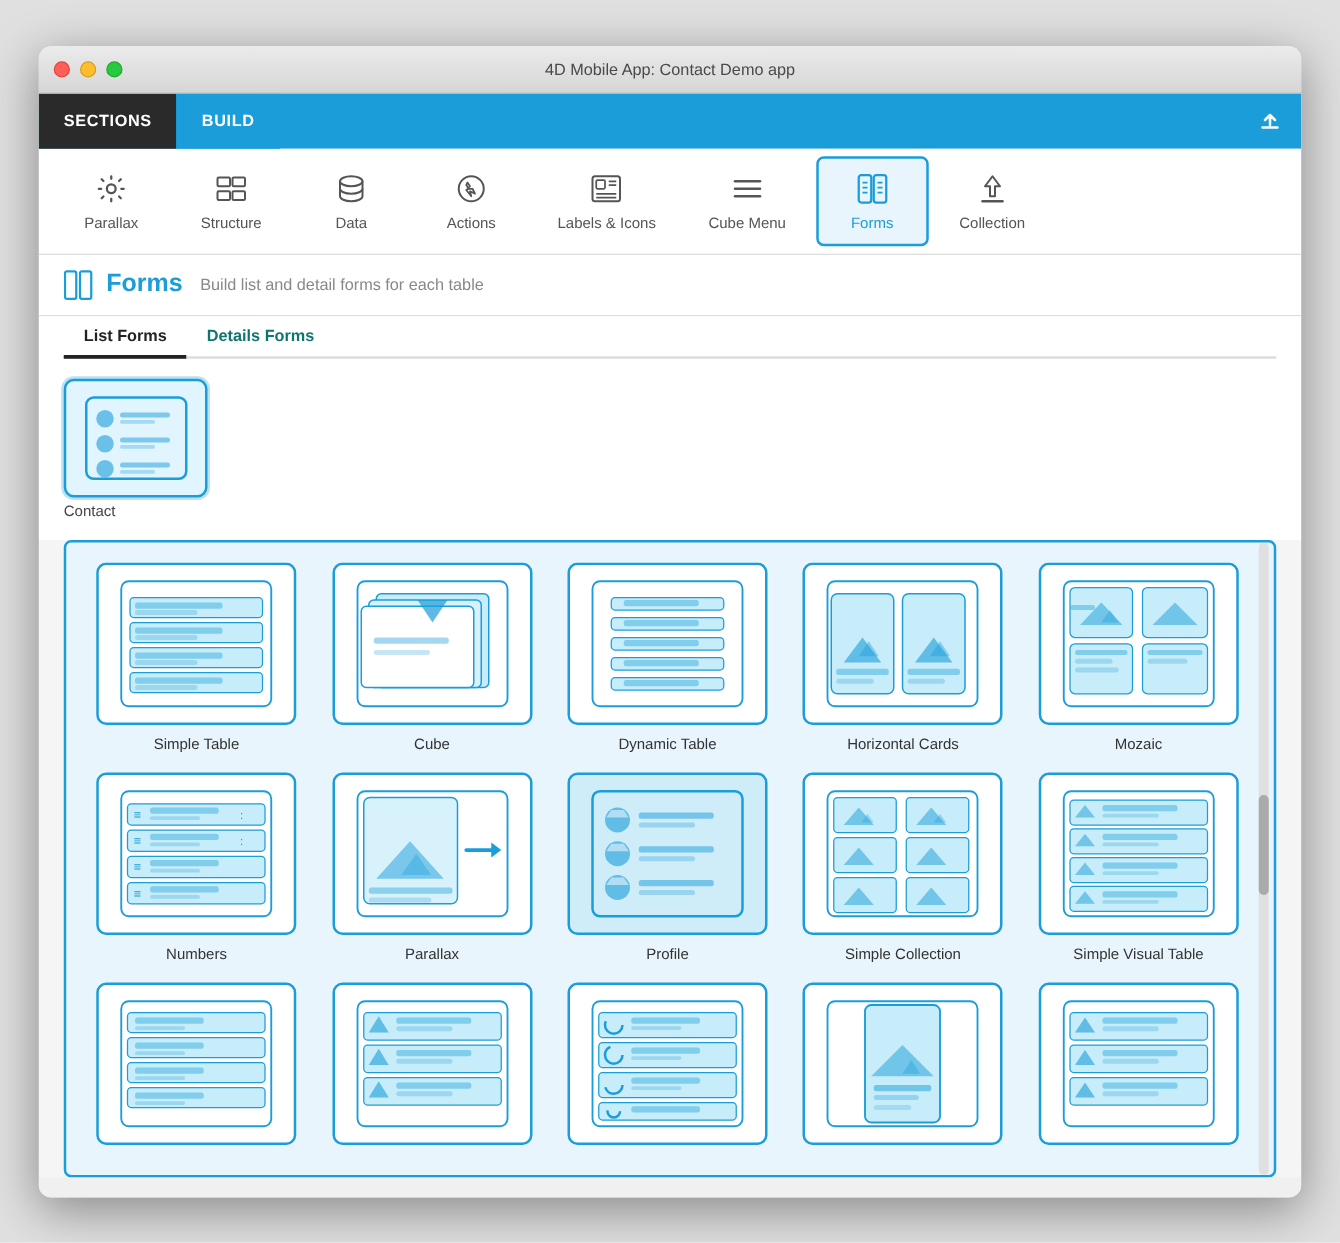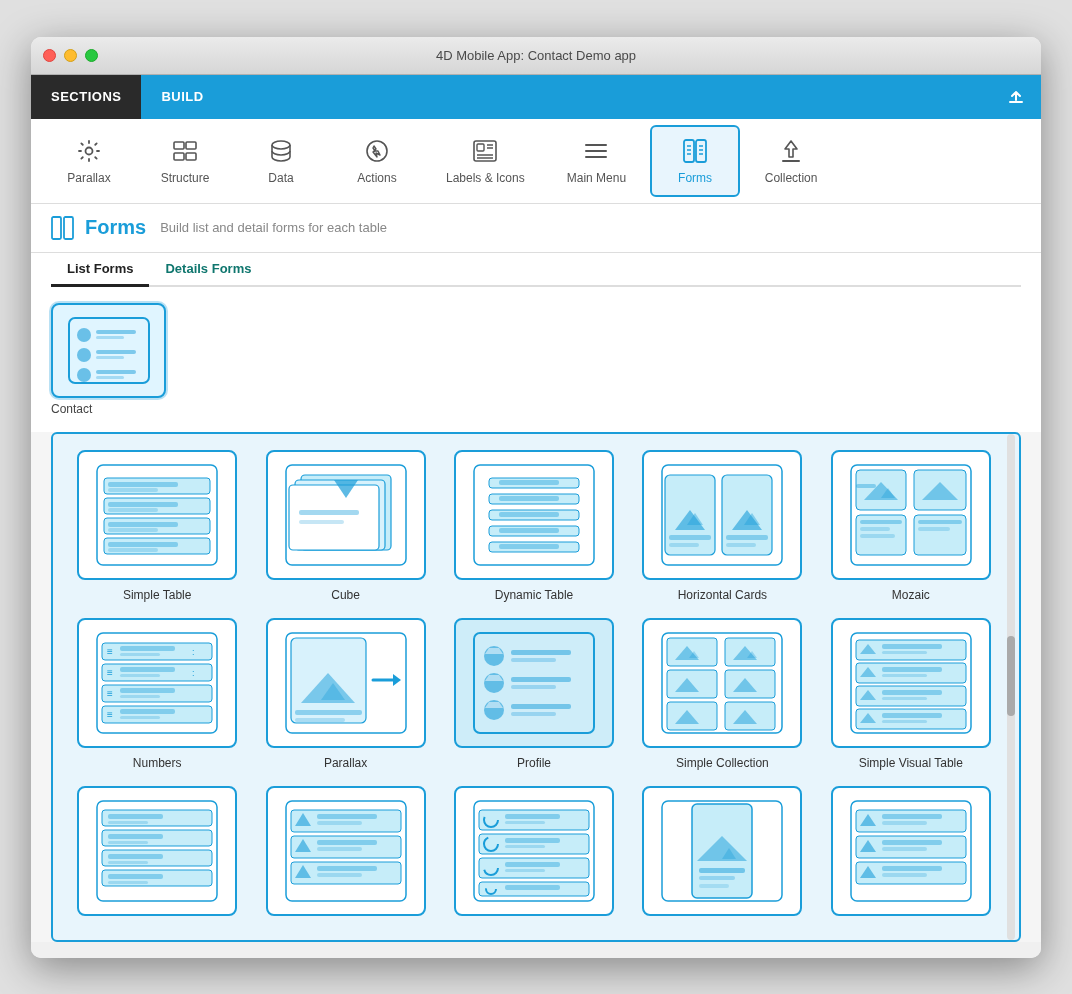"Main Menu" span.label { text: Main -> Cube }
